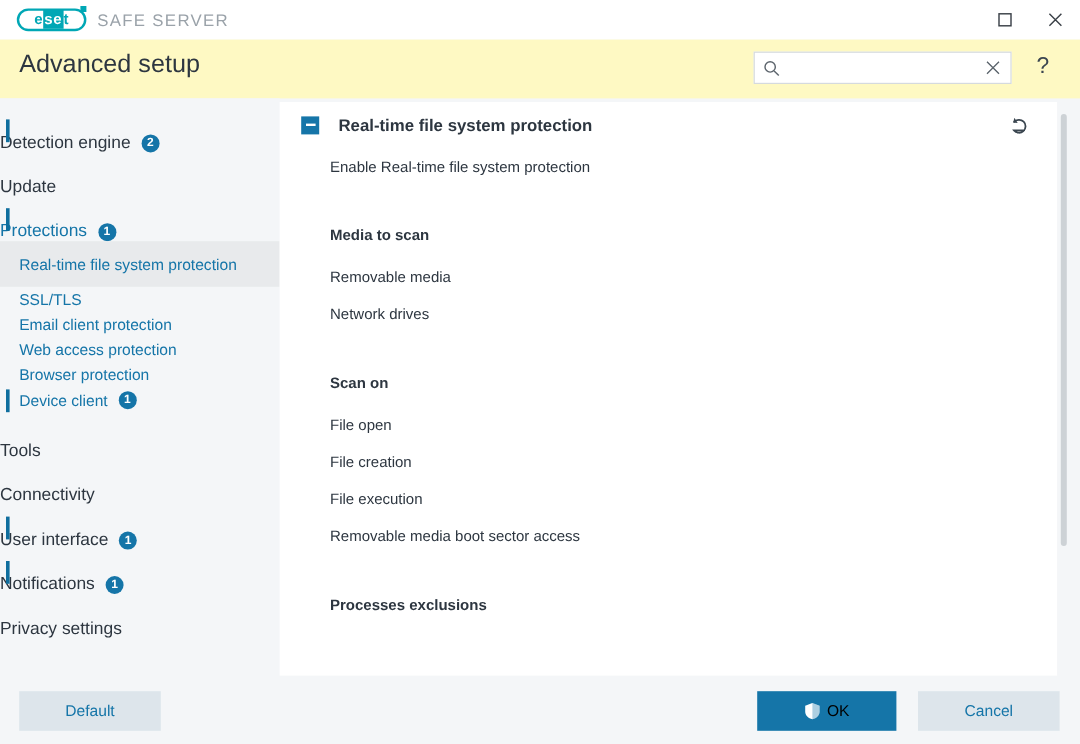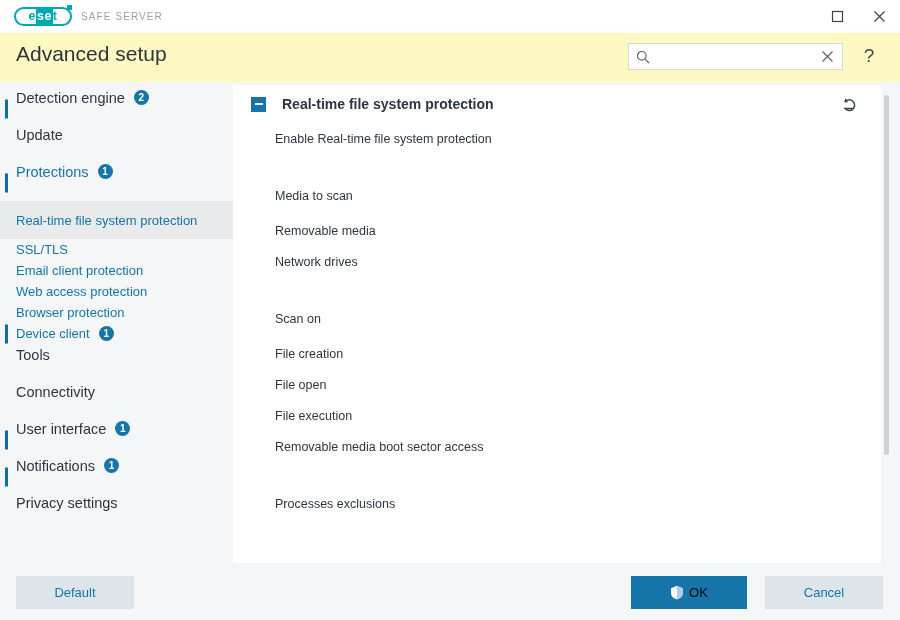"SAFE SERVER" .suite-name { font-size: 10px -> 14px }
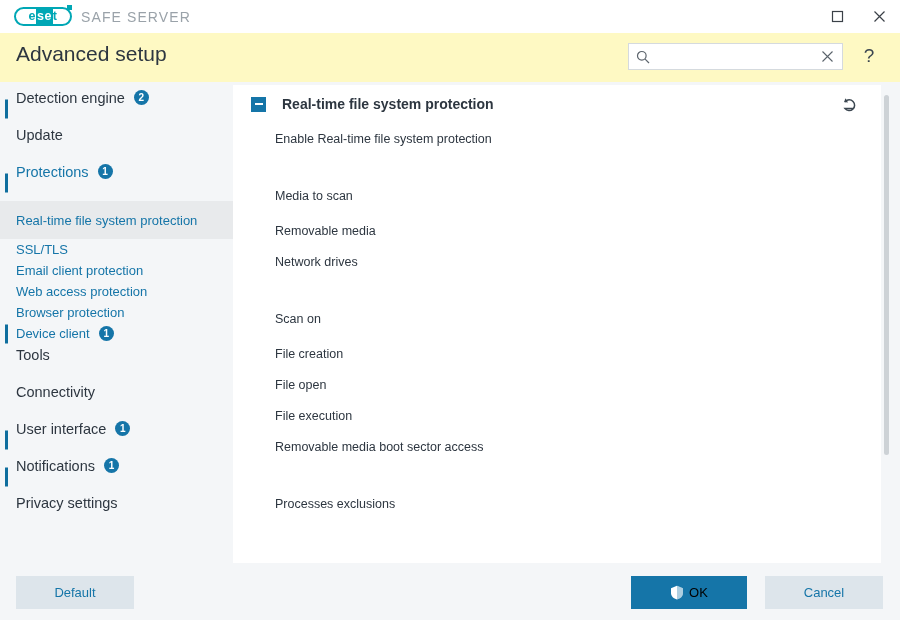"Detection engine" .nav-item { align-items: flex-start -> flex-end; padding-left: 16px -> none }
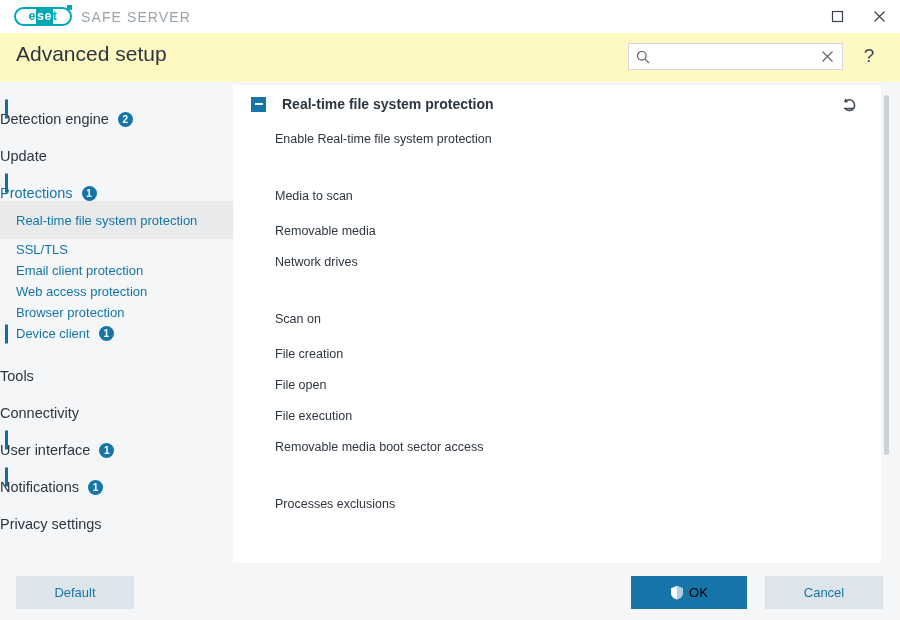"Media to scan" .section-title { font-weight: normal -> bold }
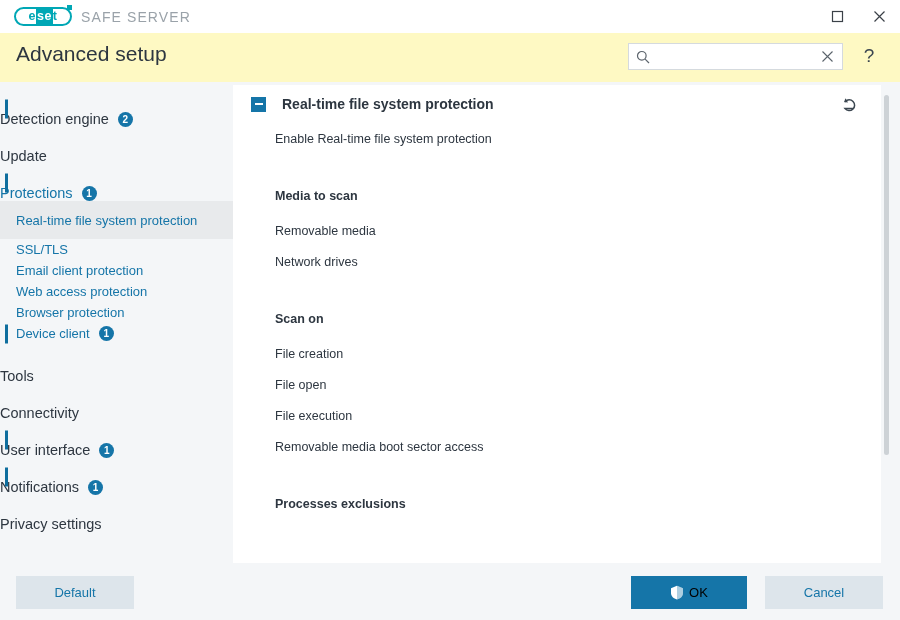"File creation" div.row { order: before "File open" -> after "File open" }
